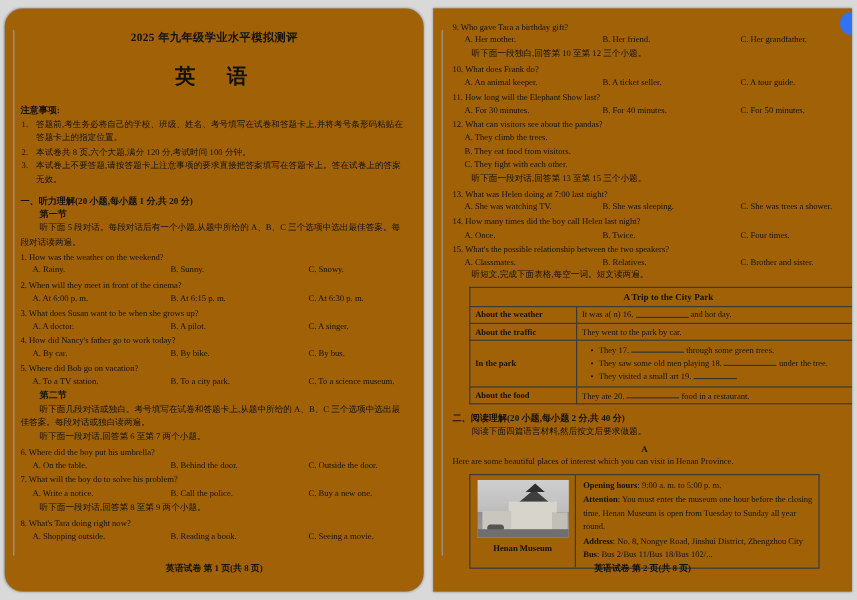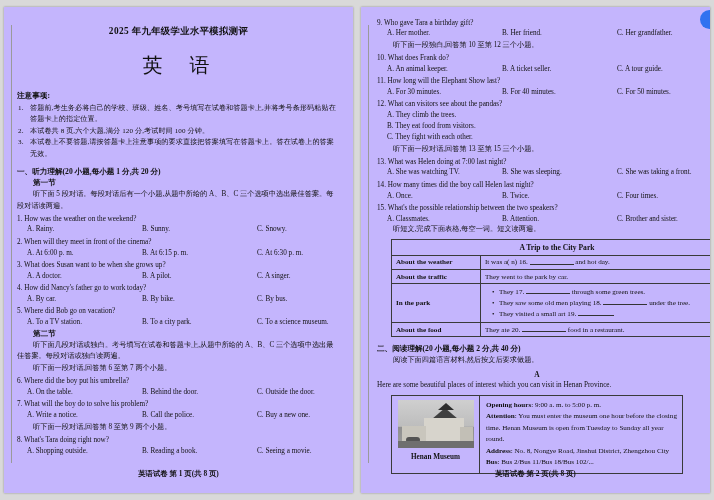"9. Who gave Tara a" .sheet { background: #c4b5fd -> #a16207 }
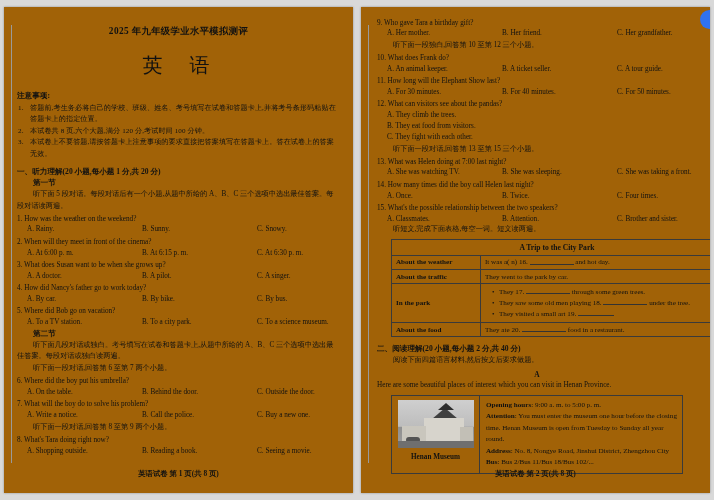"2025 年九年级学业水平模拟测评" .sheet.left { border-radius: none -> 15px }
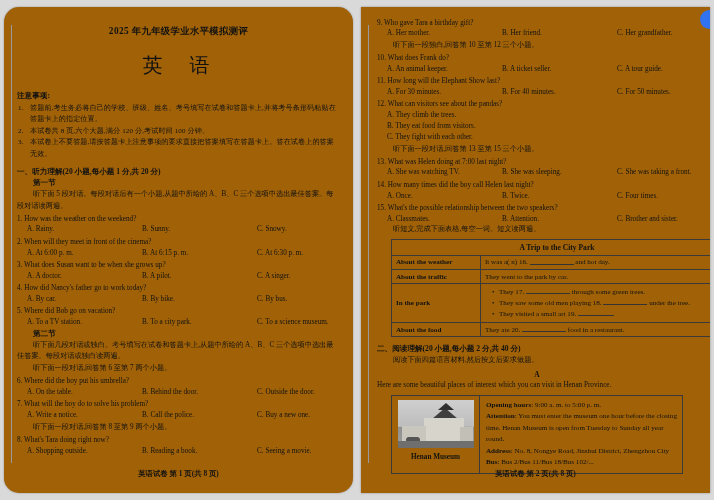"英 语" .subject { font-size: 20px -> 17px; font-weight: normal -> bold }
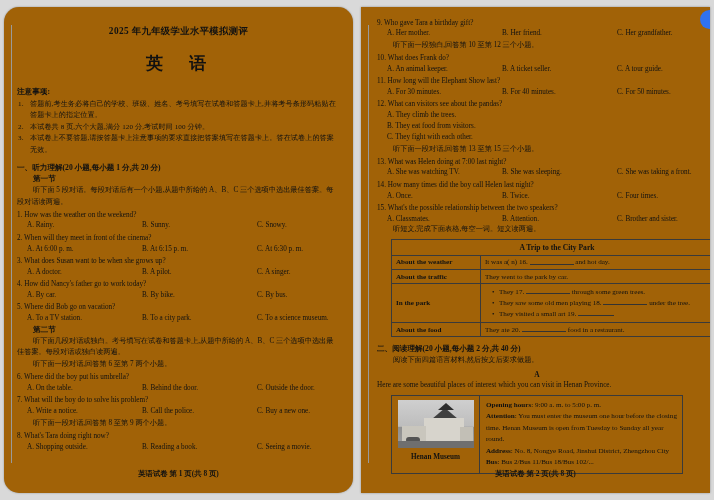"C. She was taking a" span.o { text: taking a front -> trees a shower }
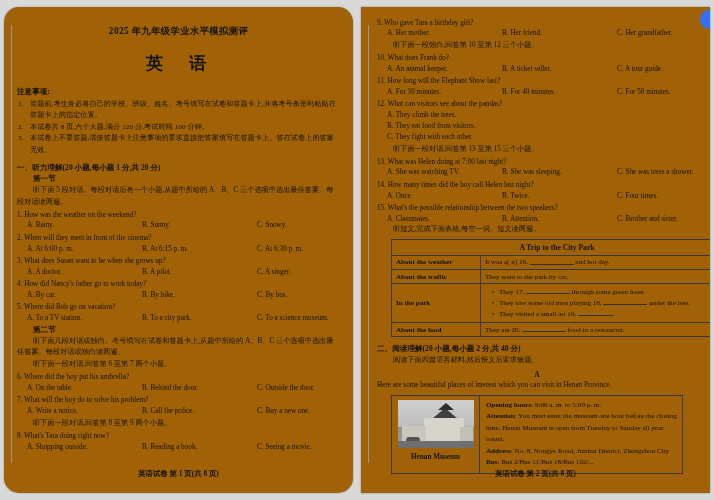"B. Attention." span.o { text: Attention -> Relatives }
